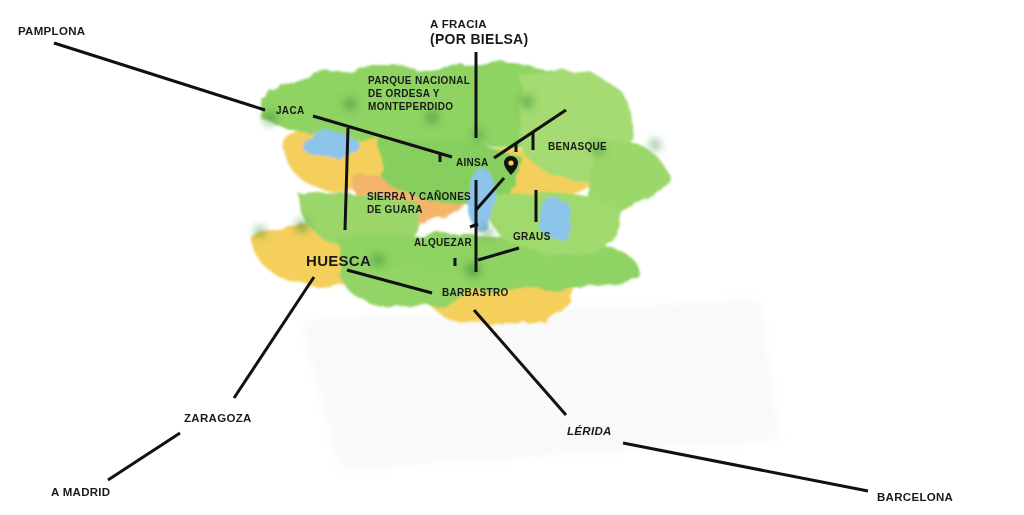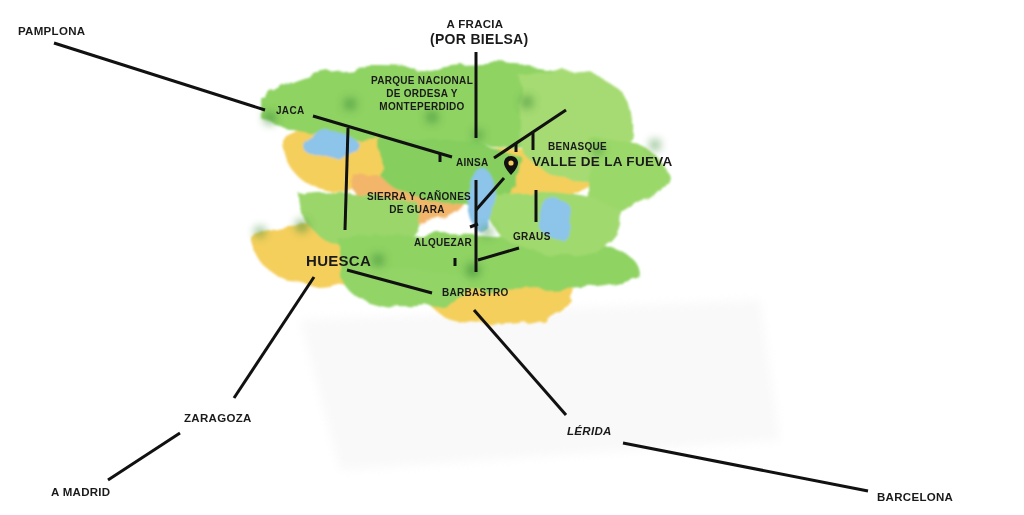"A FRACIA" .lbl.center { text-align: center -> none }
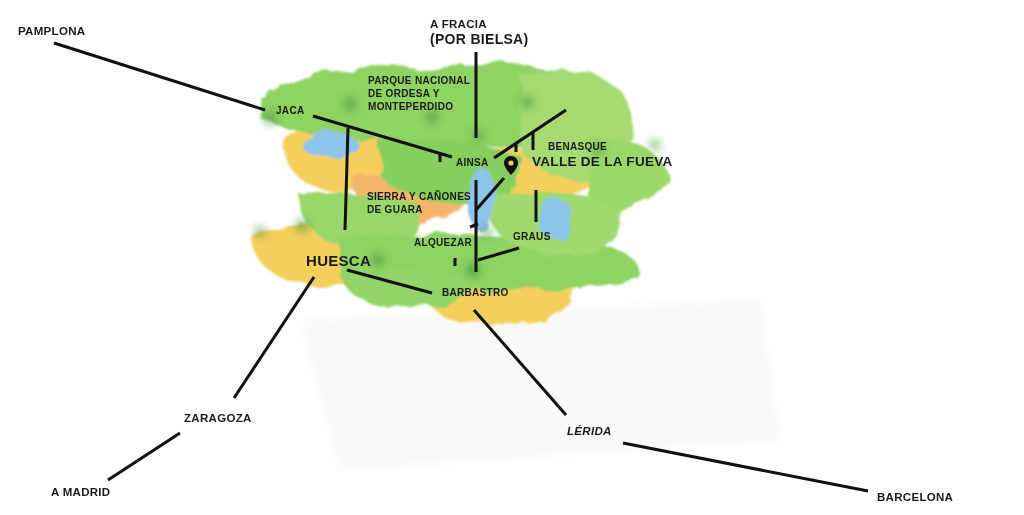"VALLE DE LA FUEVA" div { html: <div>VALLE DE LA FUEVA</div> -> none }
